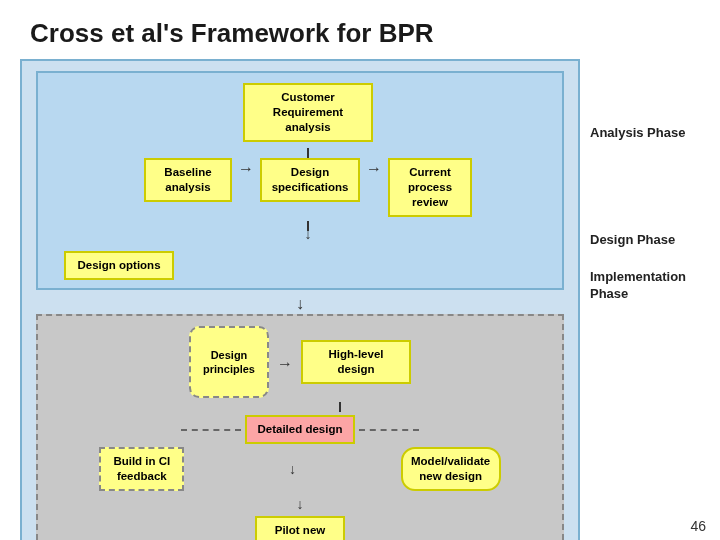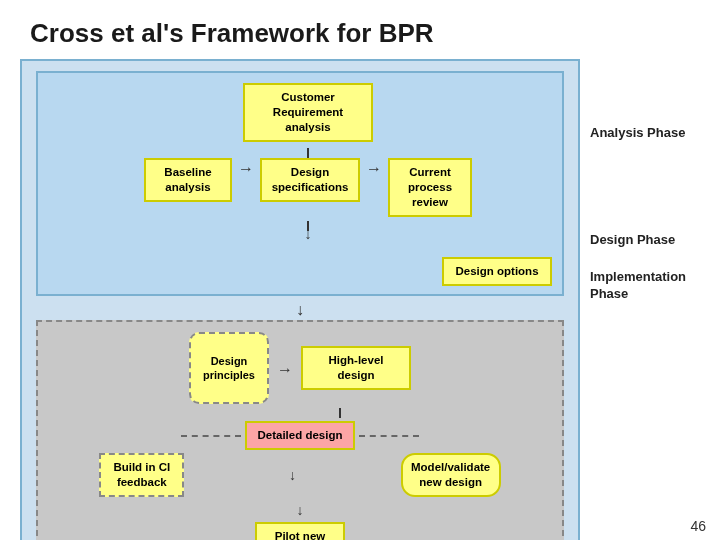"Design options" .analysis-bottom { justify-content: flex-end -> flex-start; margin-top: 16px -> 10px }
